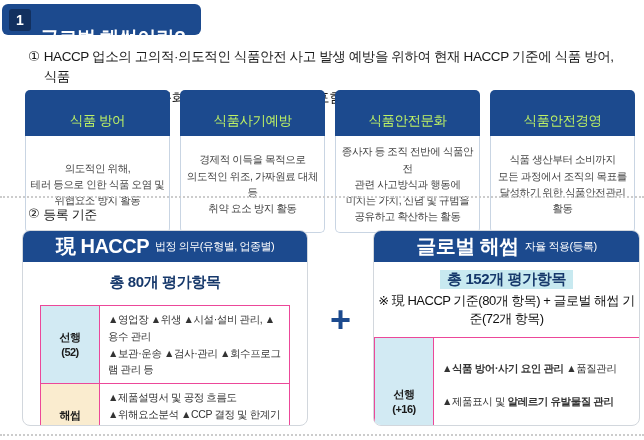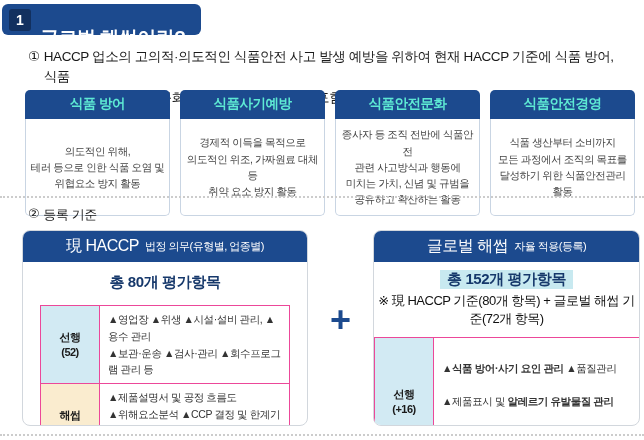"식품 방어" .card-header { color: #5eead4 -> #bef264; font-weight: bold -> normal; padding: 5px 0 6px -> 22px 0 6px }
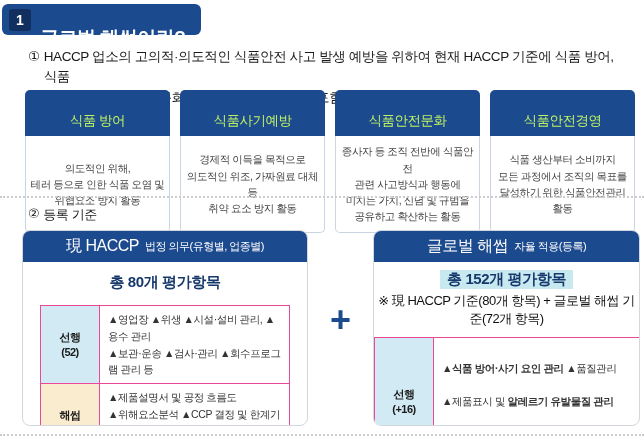"現 HACCP" .bh-title { font-size: 16px -> 20px; font-weight: normal -> bold }
